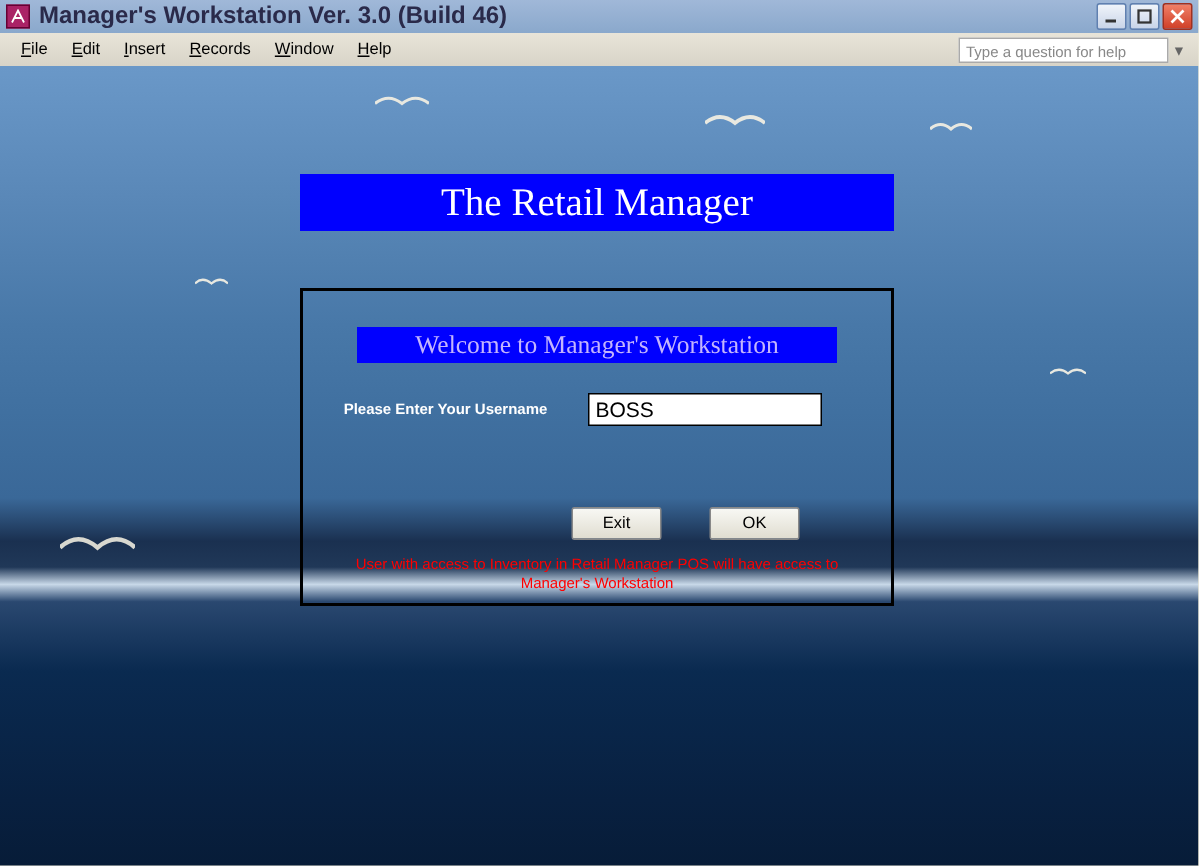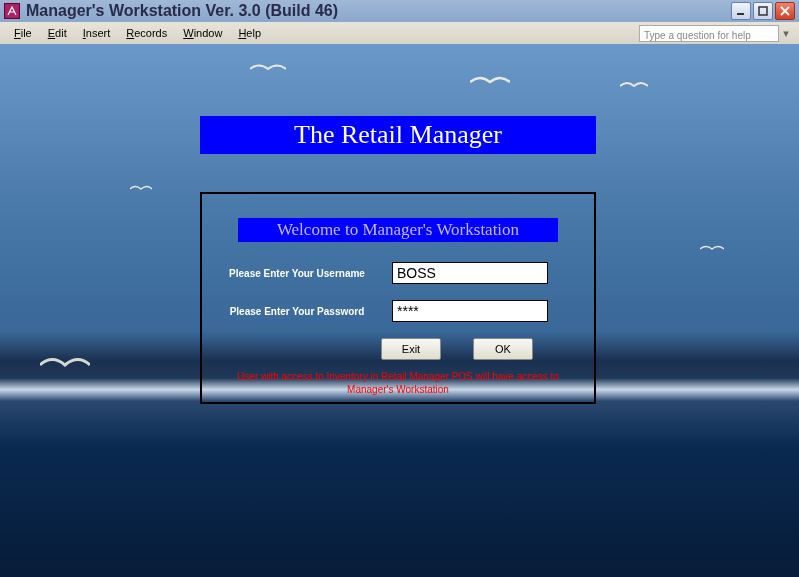"Please Enter Your Password" div.field-row { html: <div> <div>Please Enter Your Password</div> <input> </div> -> none }
